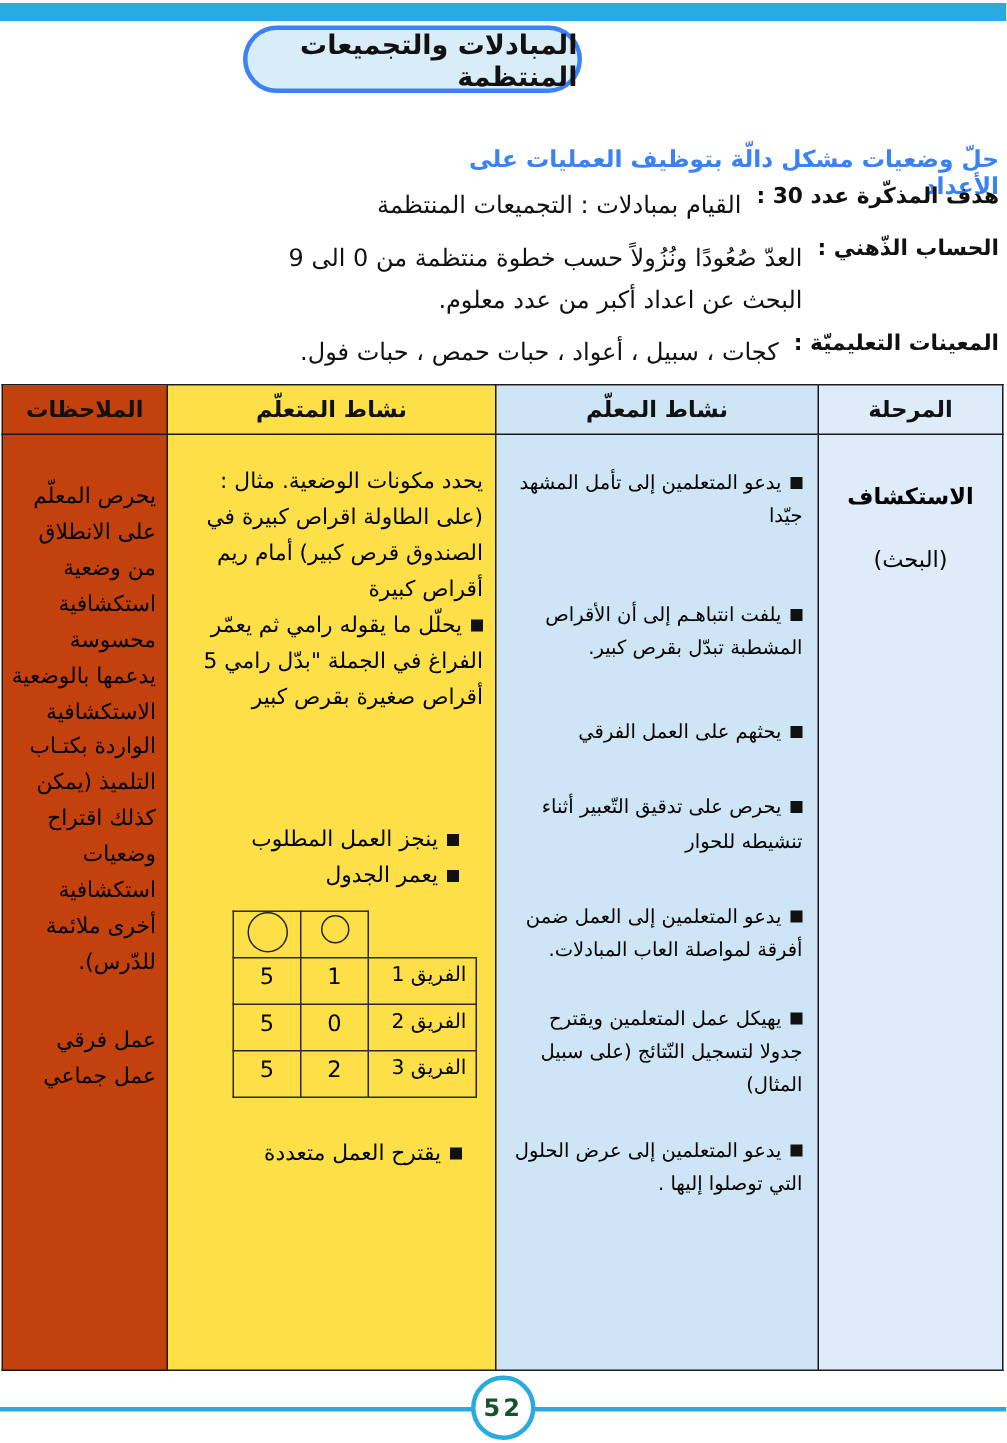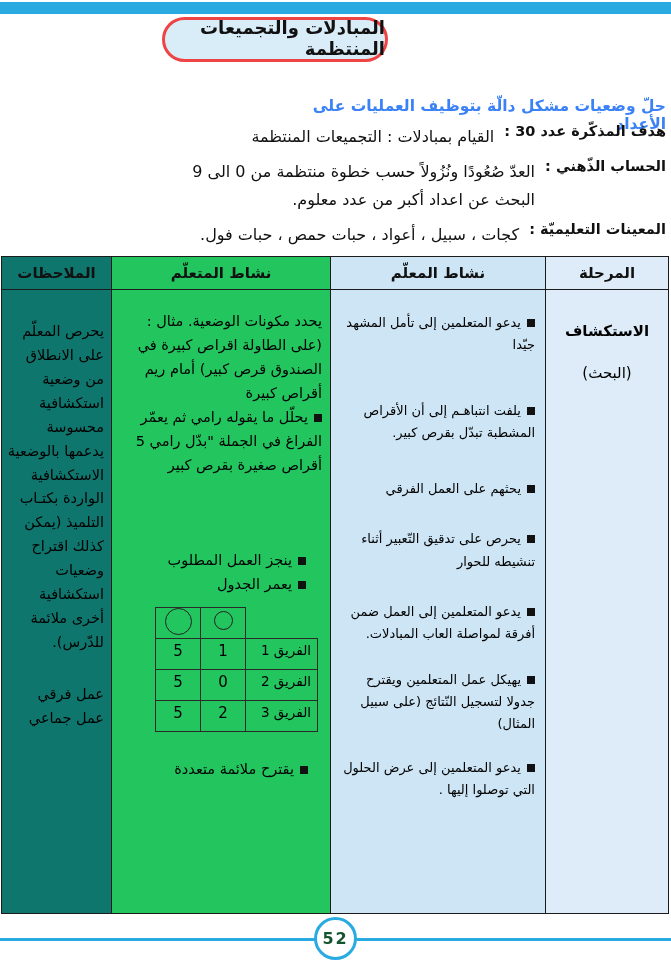"المبادلات والتجميعات المنتظمة" .title-pill { align-items: flex-end -> flex-start; border: 3px solid #ef4444 -> 3px solid #3b82f6 }
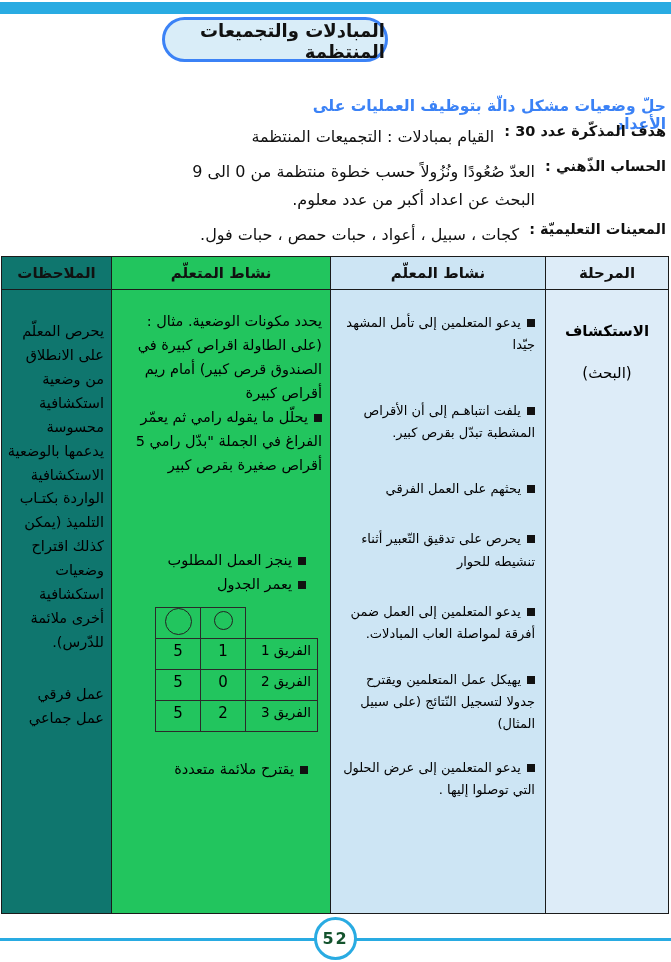"الملاحظات" th.h-notes, td.bd-notes { background: #0f766e -> #c2410c }
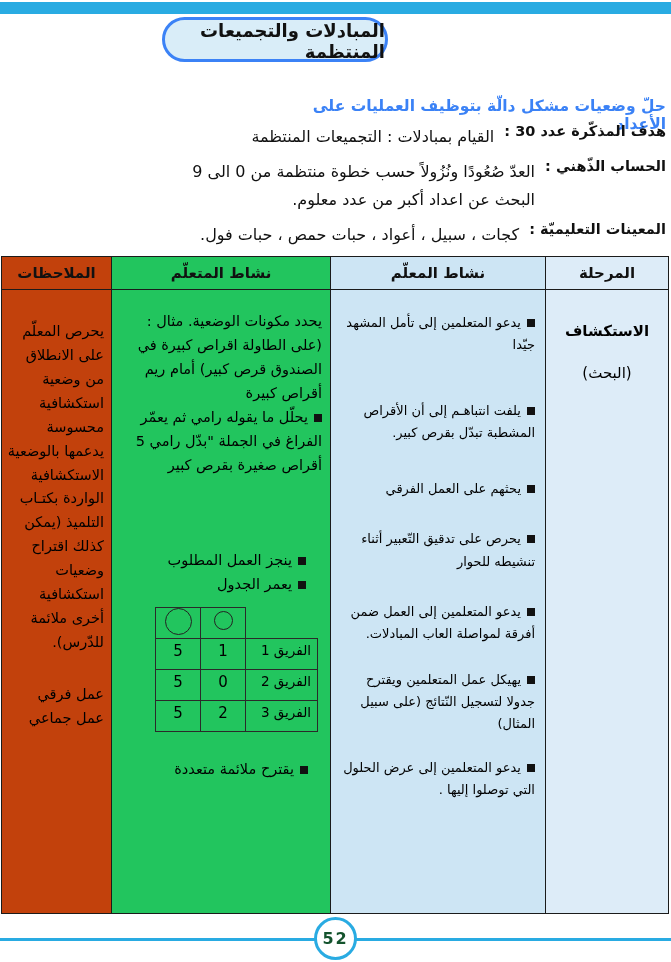"نشاط المتعلّم" th.h-learner, td.bd-learner { background: #22c55e -> #fde047 }
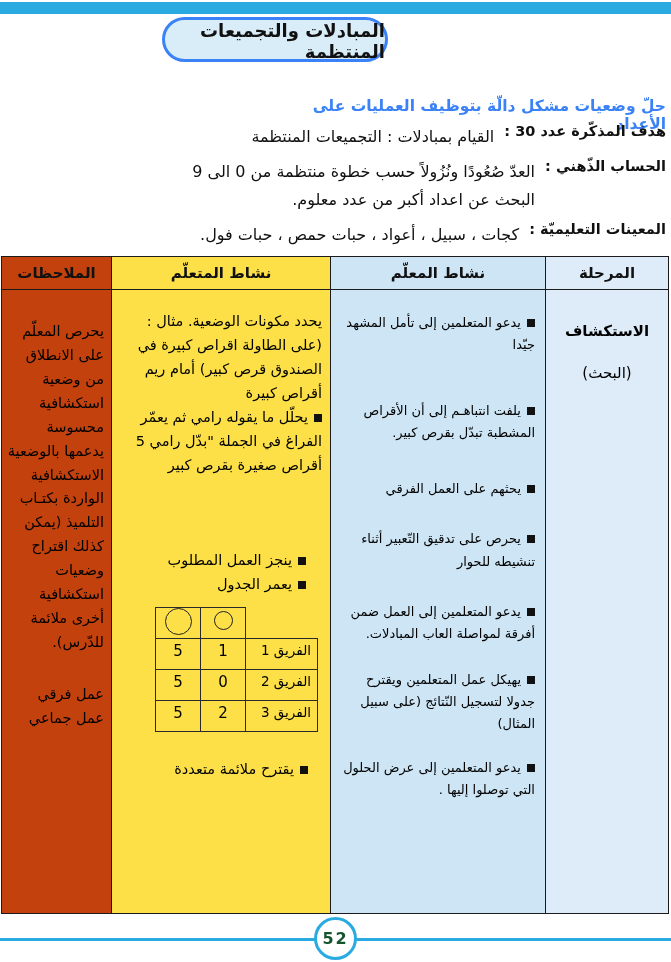"يقترح ملائمة متعددة" span { text: ملائمة -> العمل }
